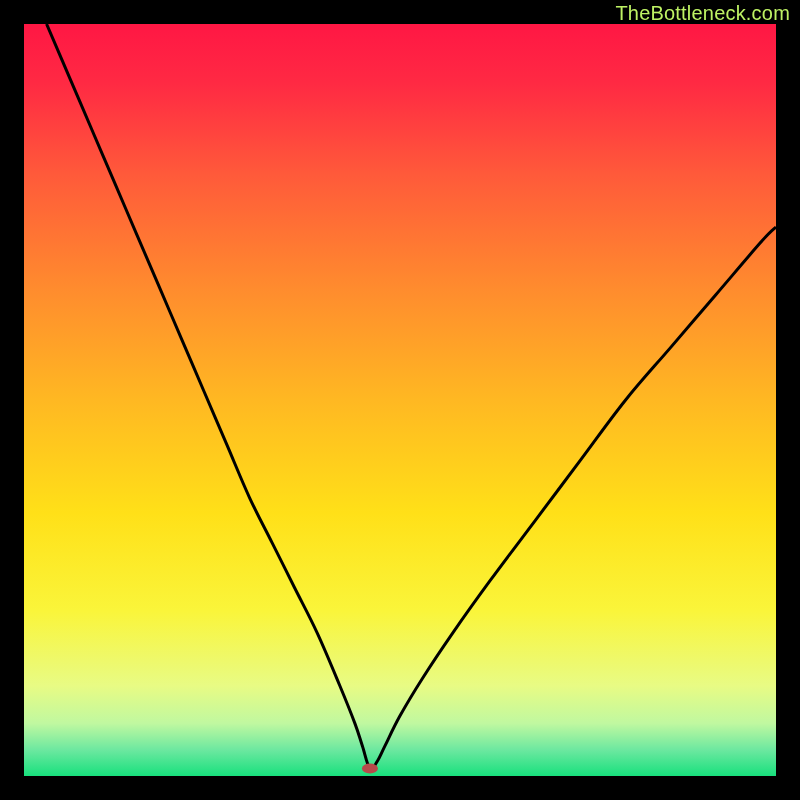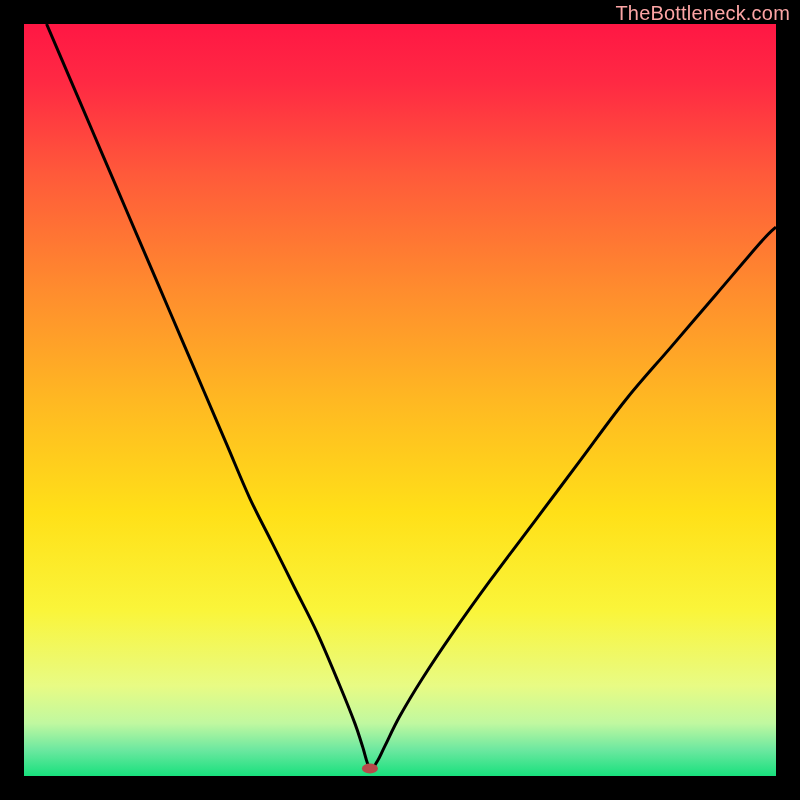"TheBottleneck.com" .watermark { color: #fca5a5 -> #bef264 }
